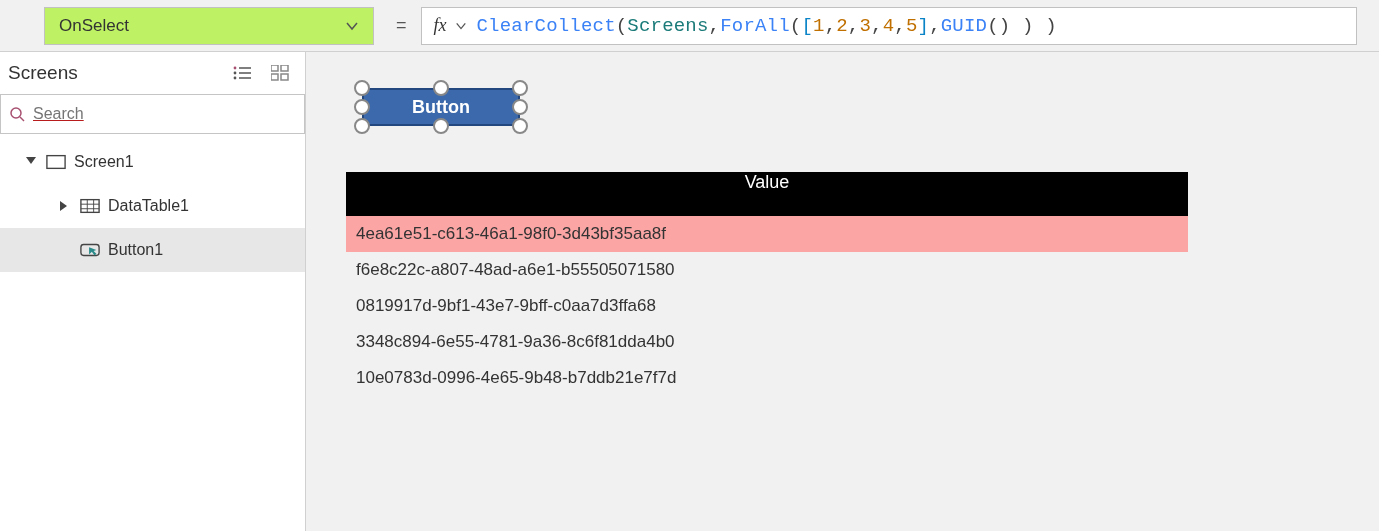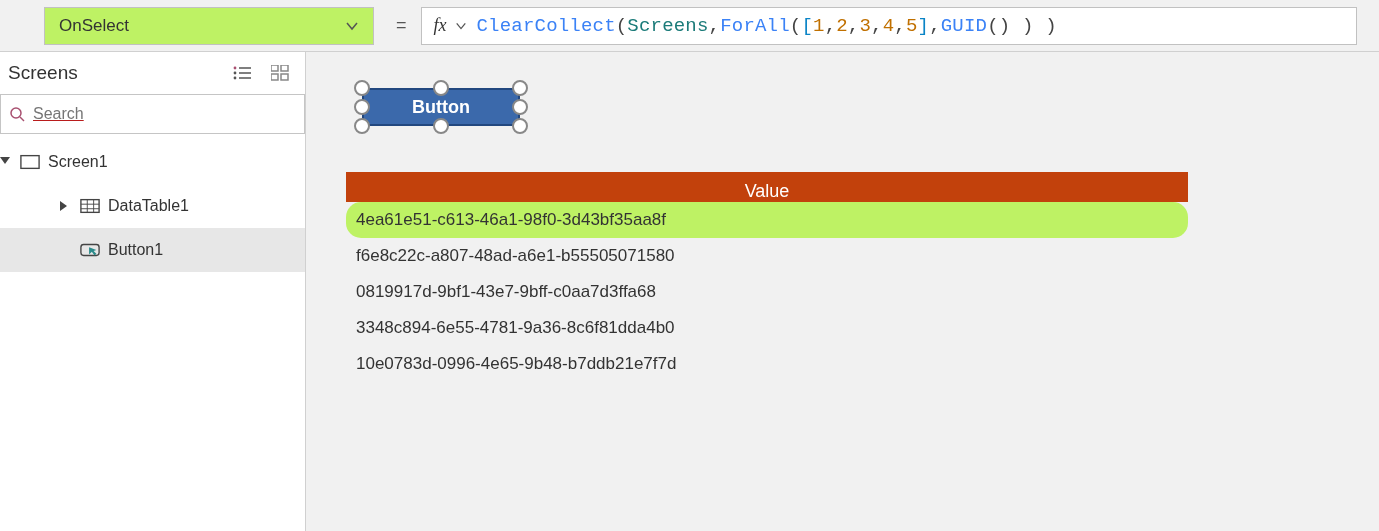"Screen1" .tree-item { padding-left: 0 -> 26px }
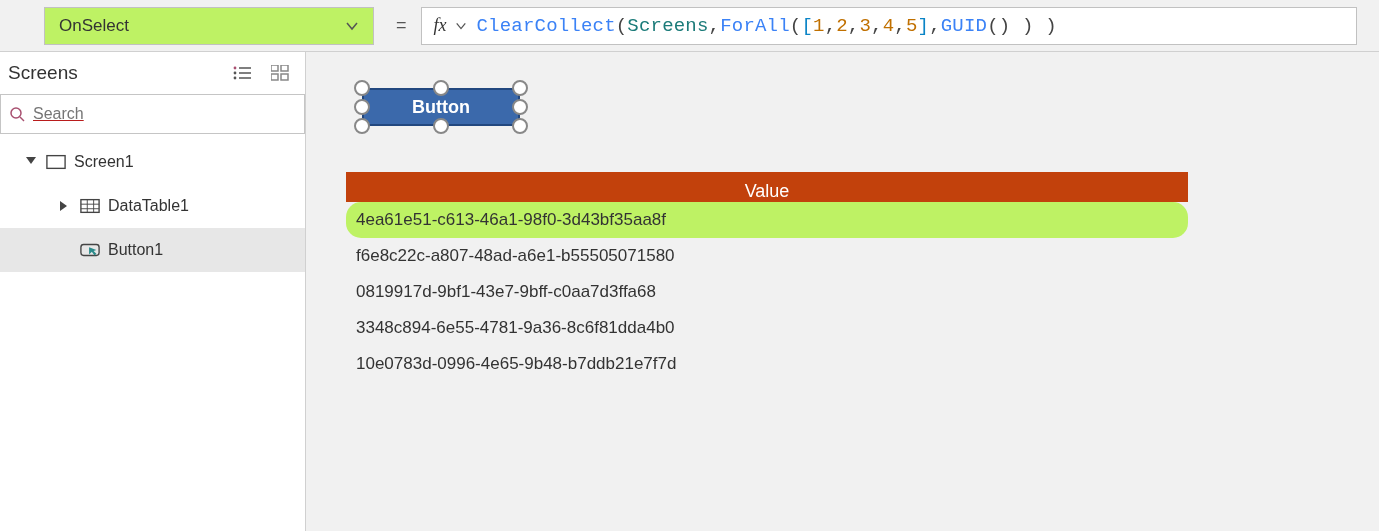"Value" .dt-head { align-items: flex-end -> flex-start; background: #c2410c -> #000000; height: 30px -> 44px }
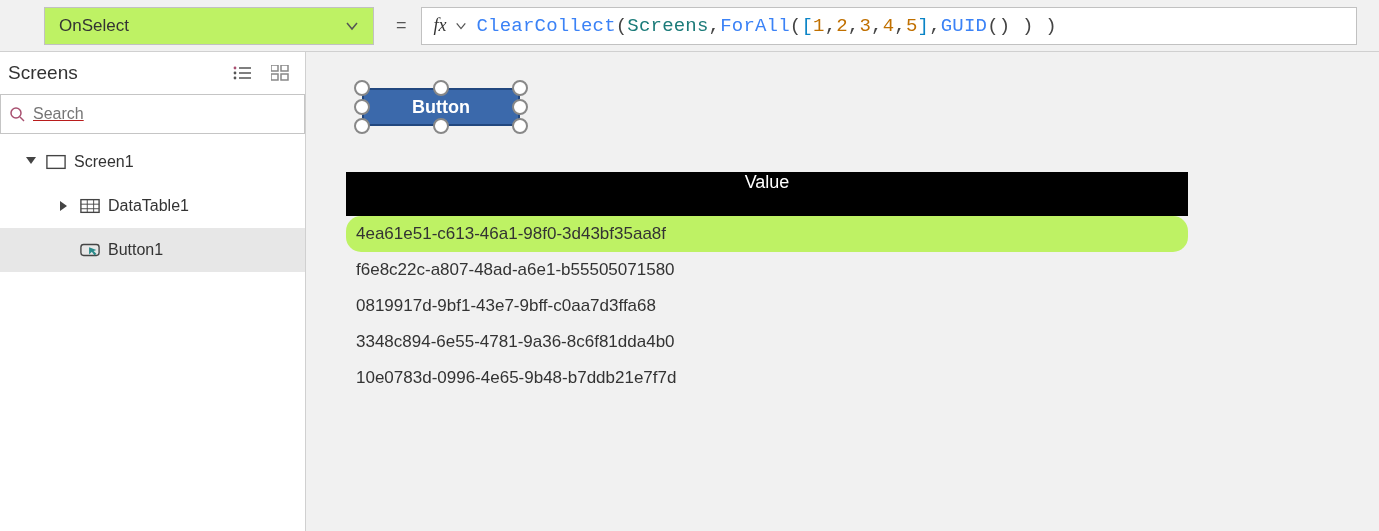"4ea61e51-c613-46a1-98f0-3d43bf35aa8f" .dt-row.sel { background: #bef264 -> #fca5a5; border-radius: 15px -> none }
